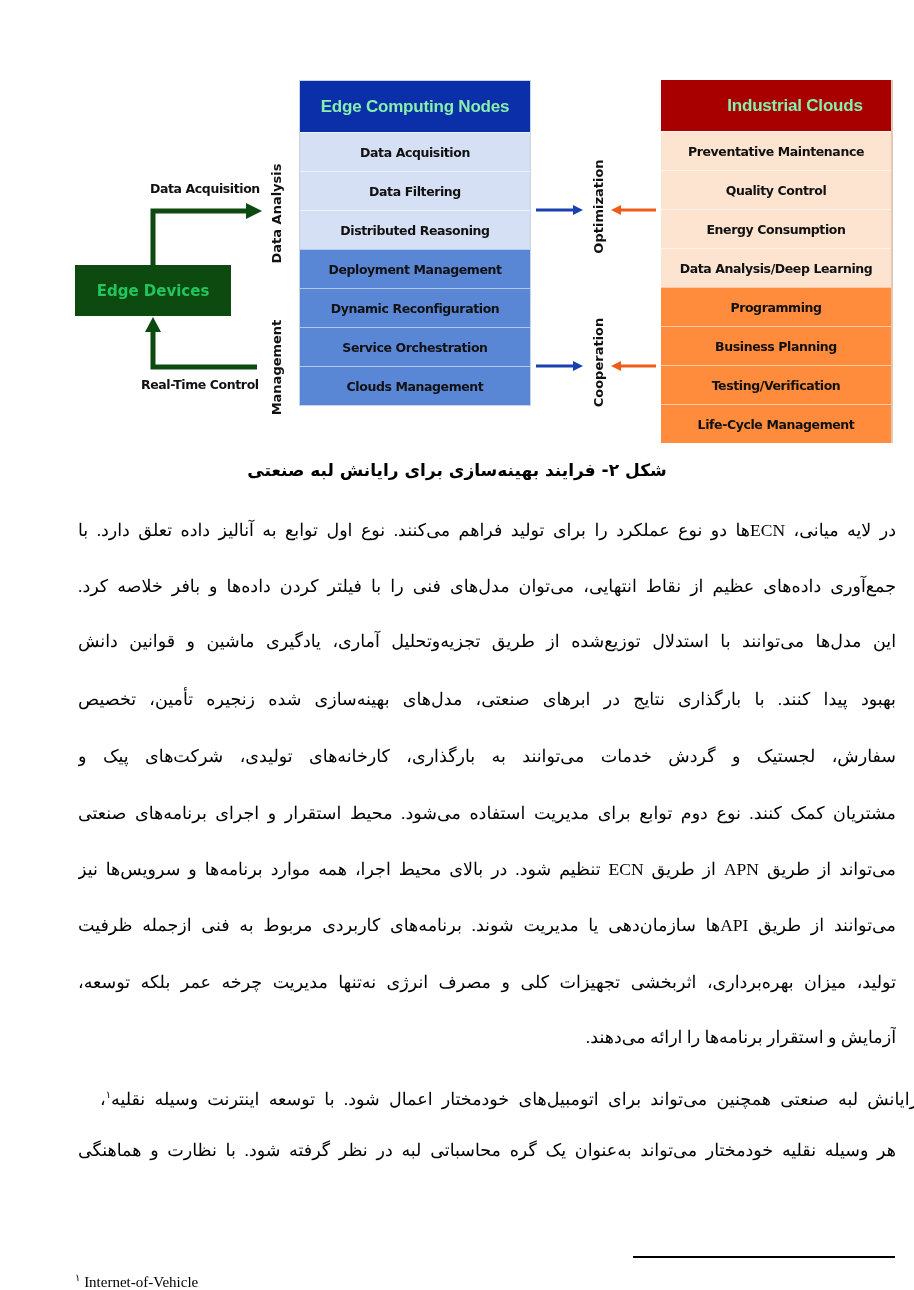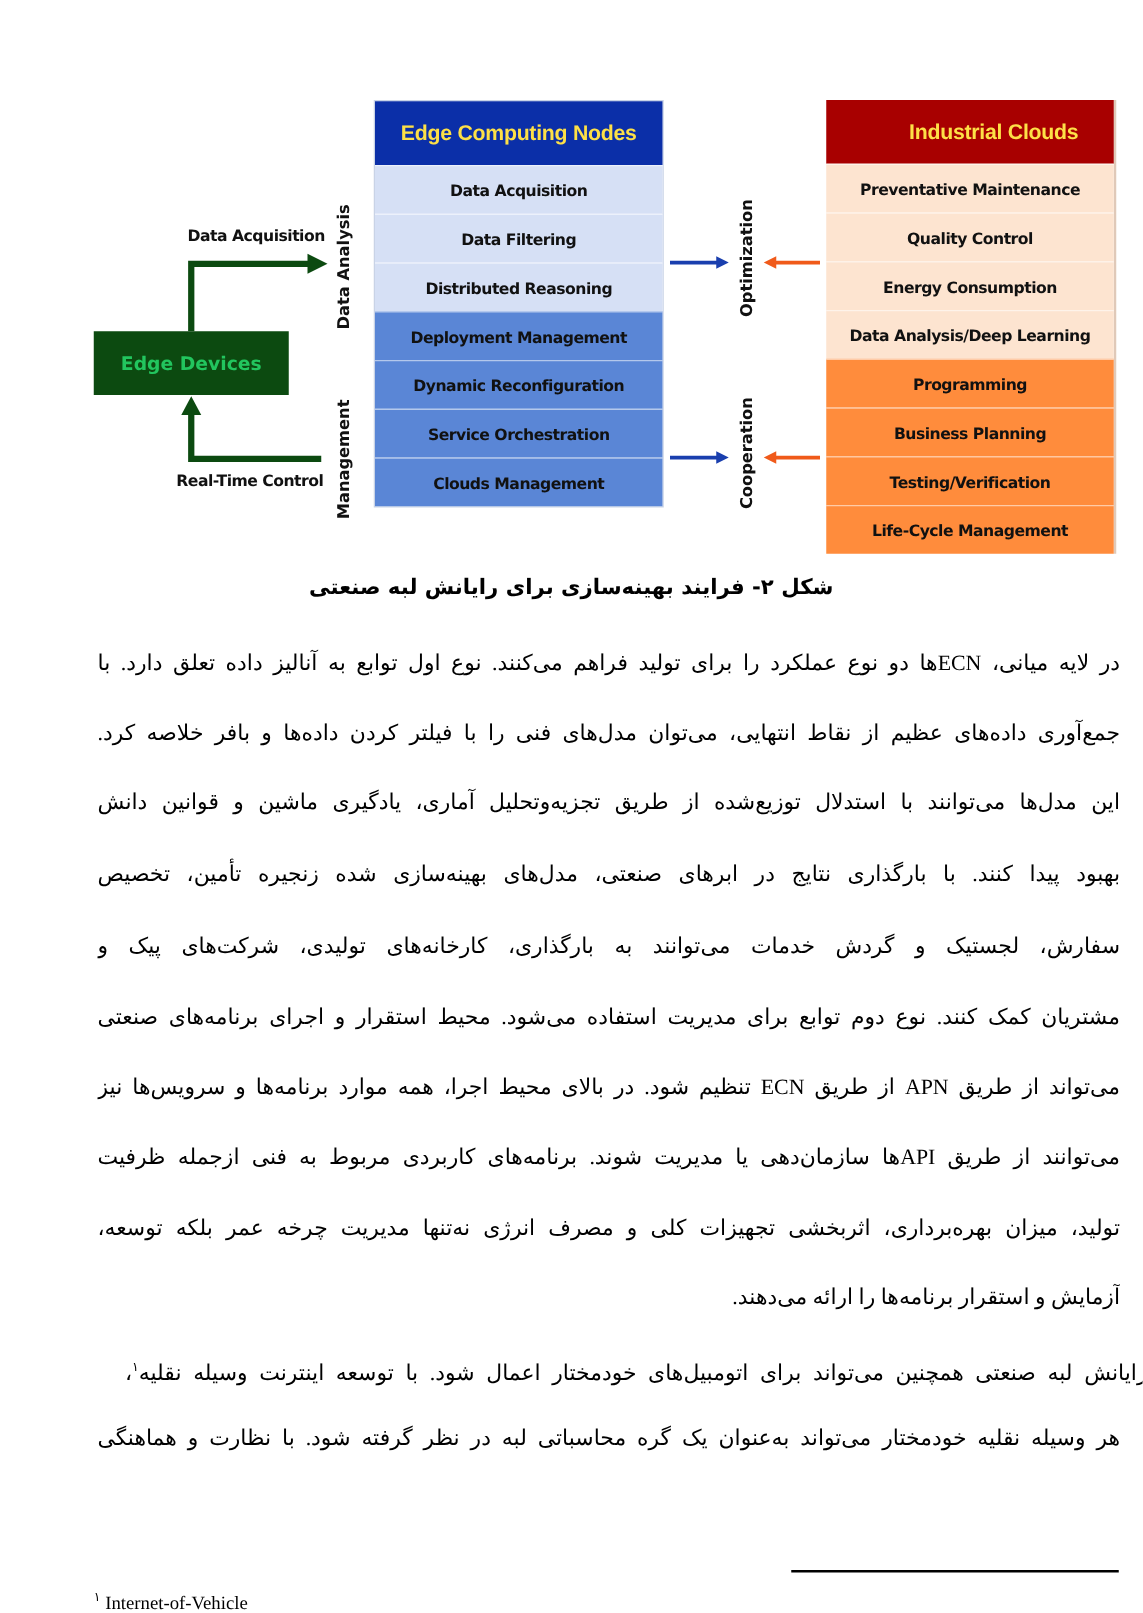"Edge Computing Nodes" .col-head { color: #fde047 -> #86efac }
